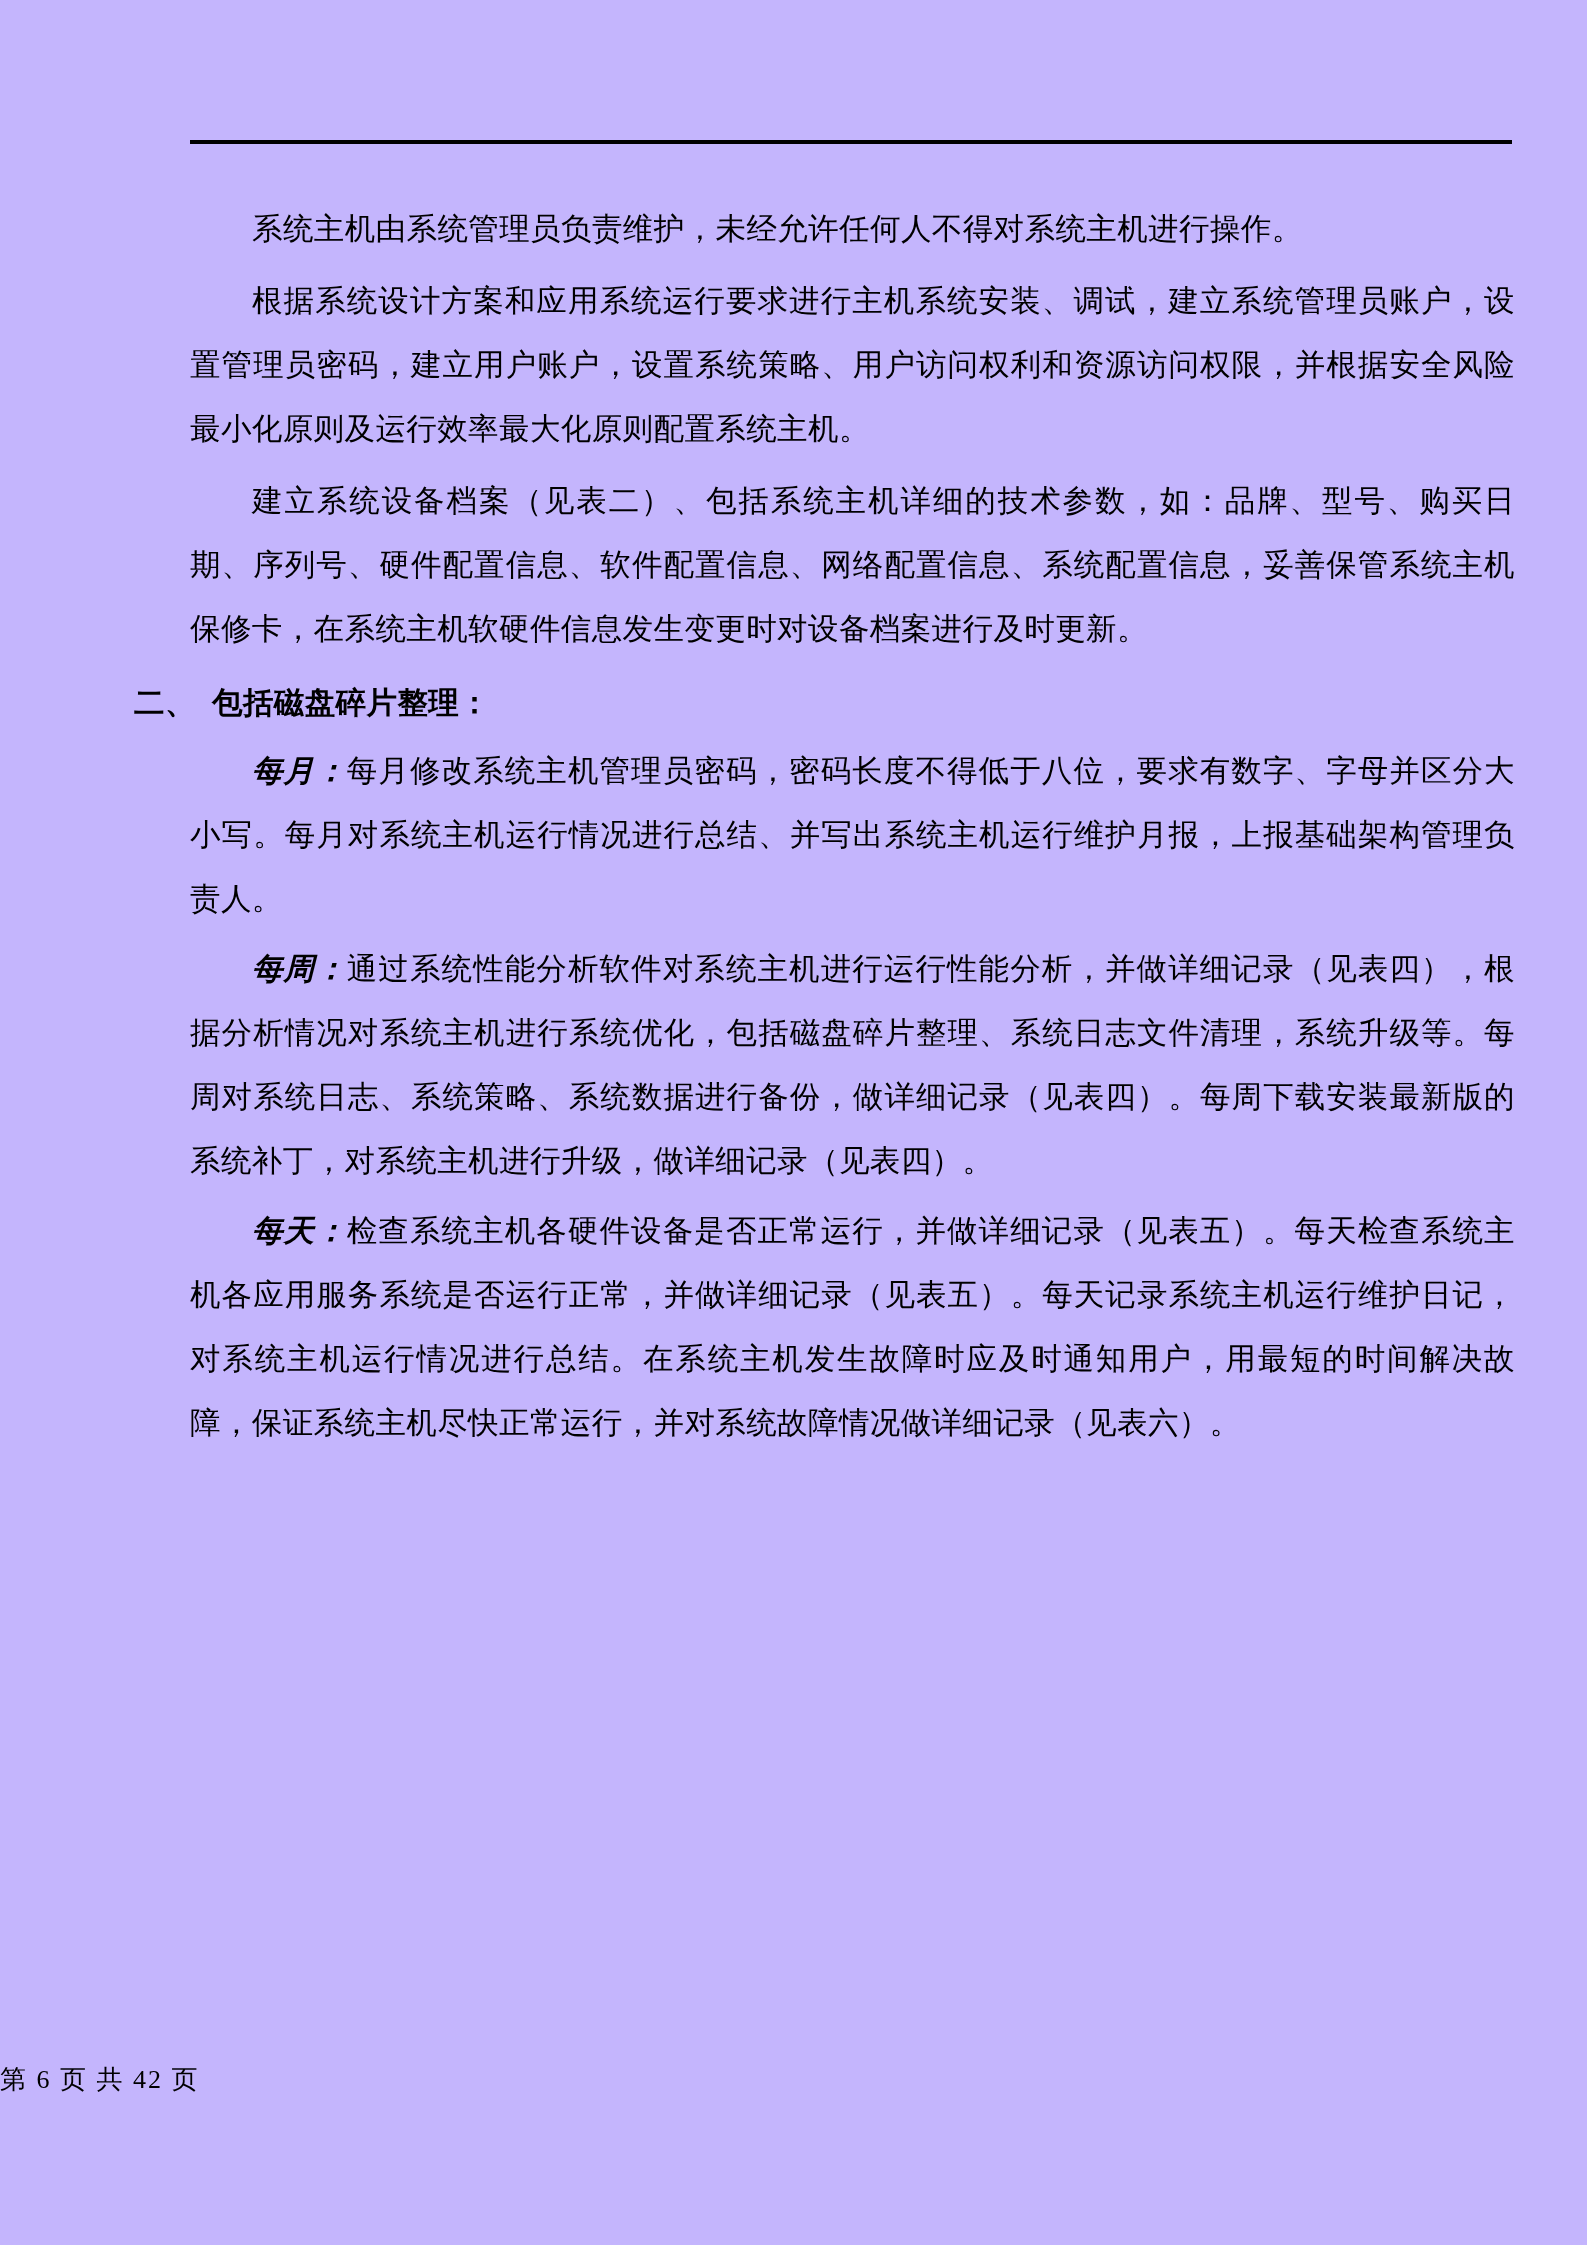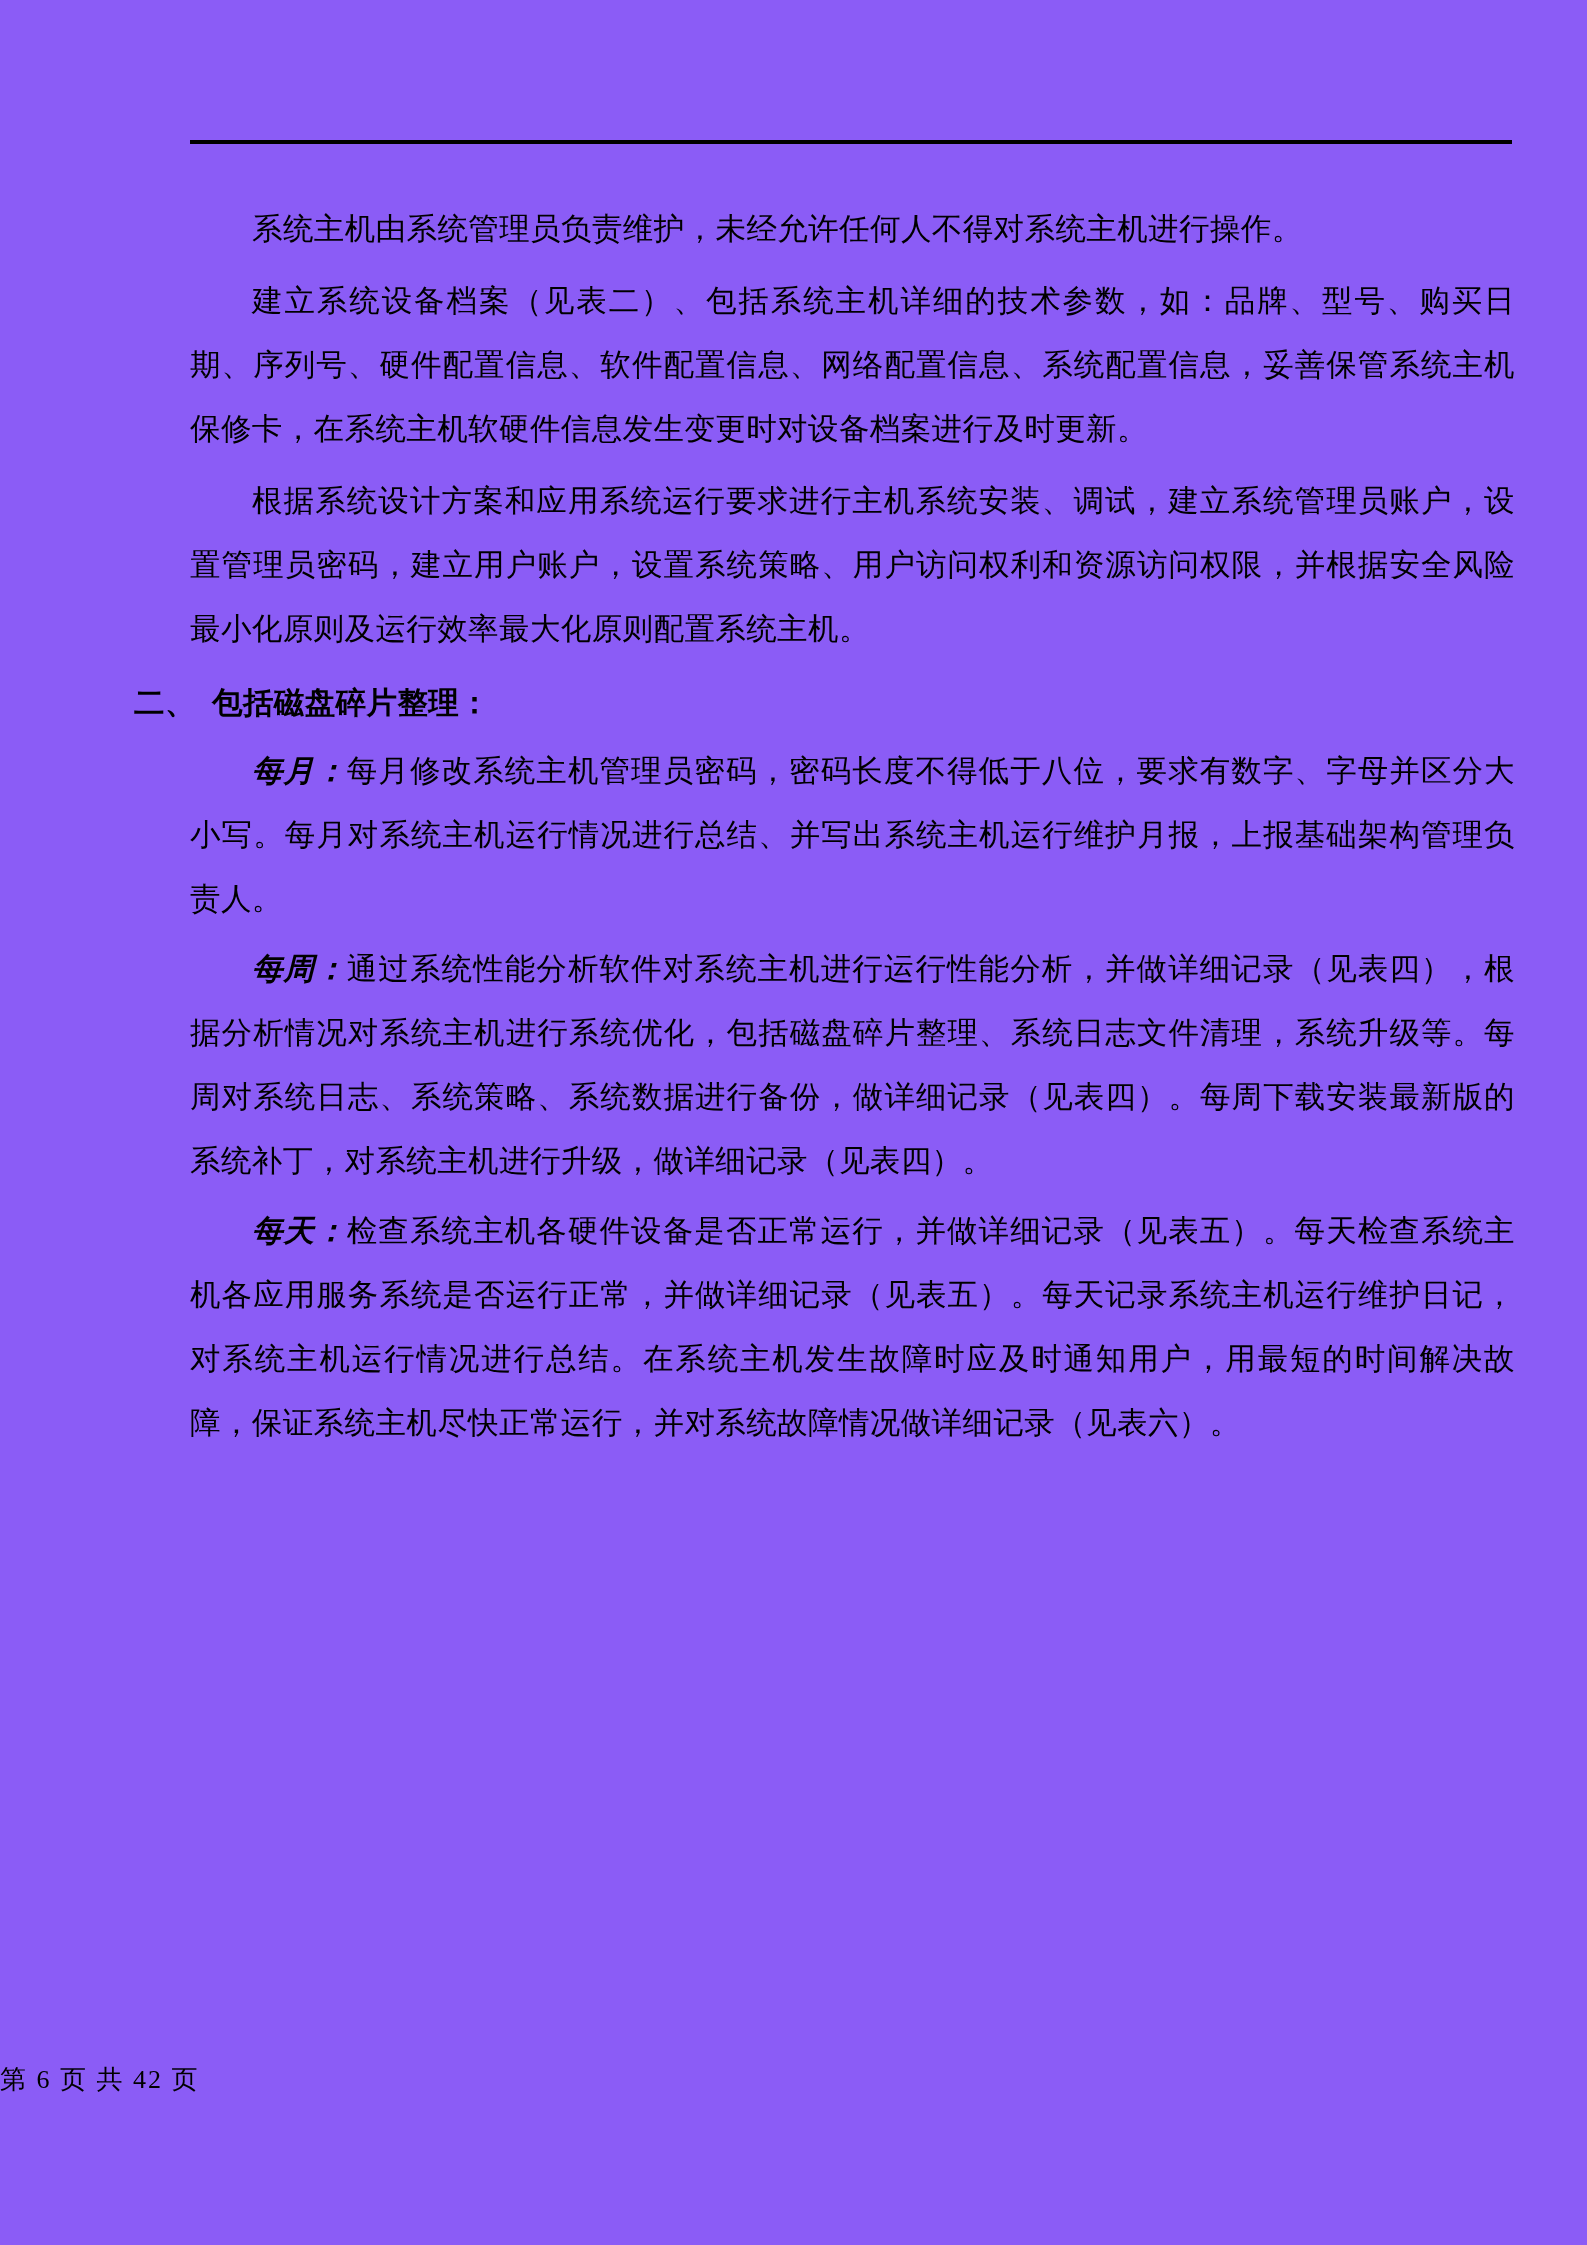"系统主机由系统管理员负责维护，未经允许任何人不得对系统主机进行操作。" .page { background: #8b5cf6 -> #c4b5fd }
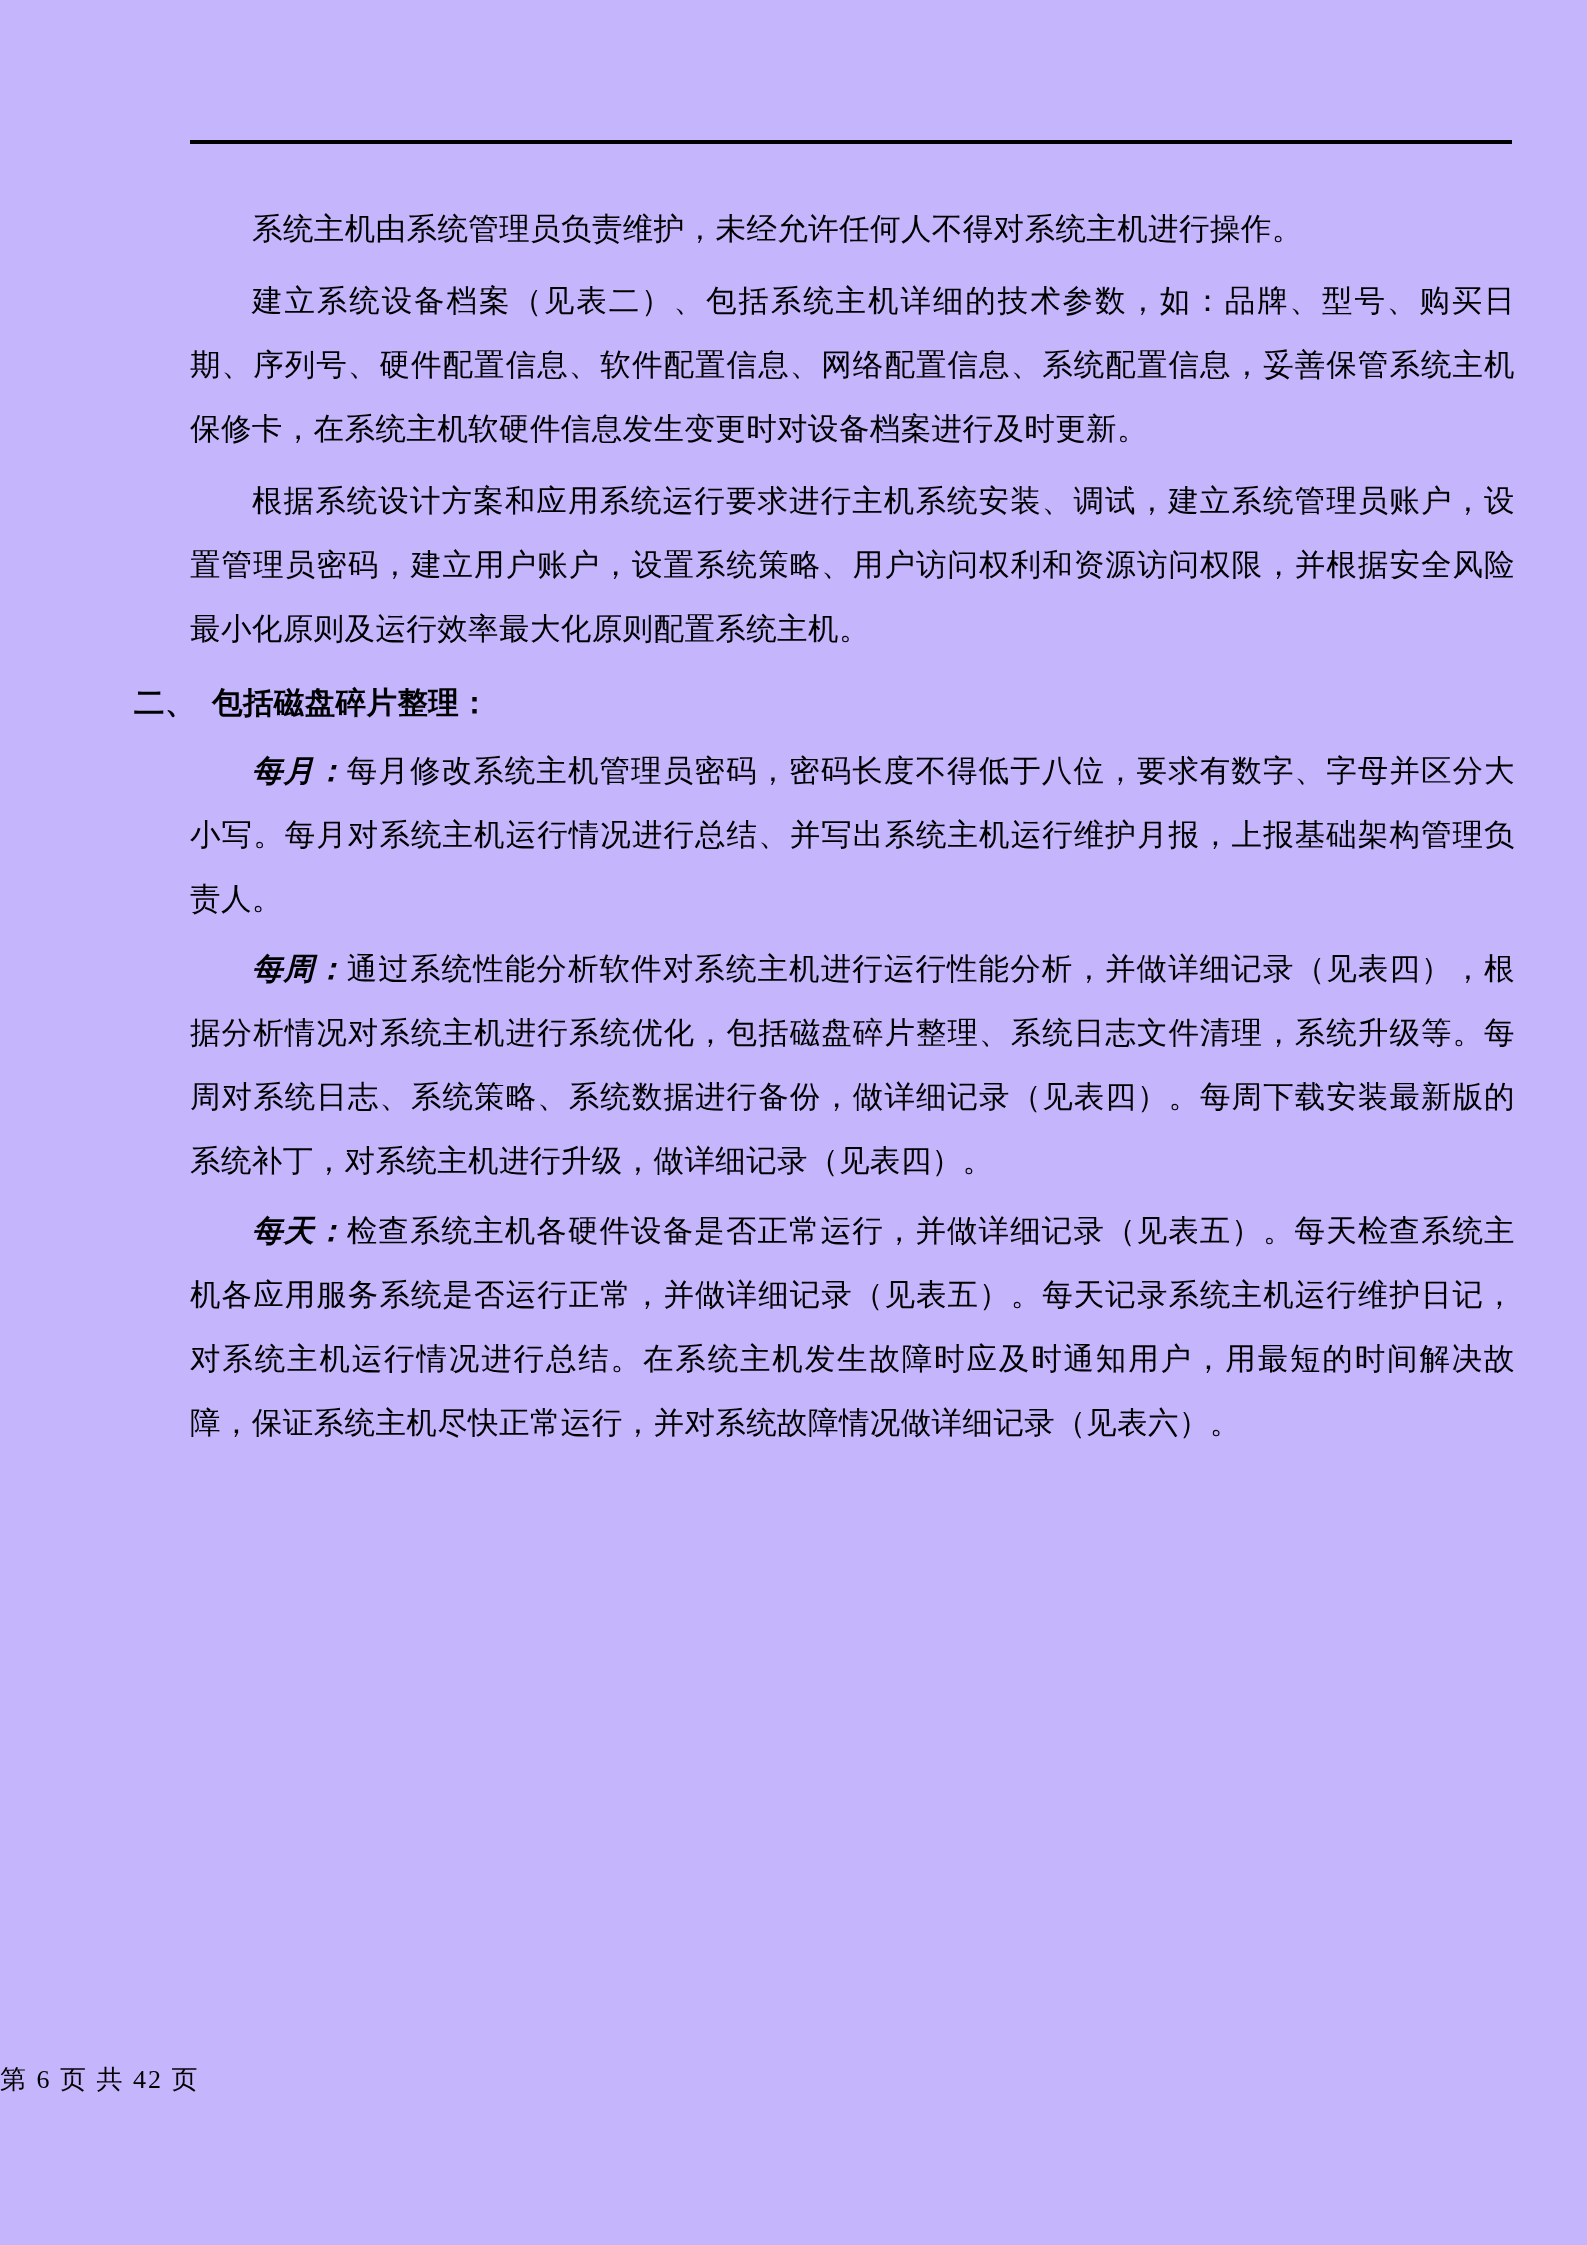"建立系统设备档案（见表二）、包括系统主机详细的技术参数，如：品牌、型号、购买日期" p.body-para { order: before "根据系统设计方案和应用系统运行要求进行主机系统安装、调试，建立系统管理员账户，设" -> after "根据系统设计方案和应用系统运行要求进行主机系统安装、调试，建立系统管理员账户，设" }
